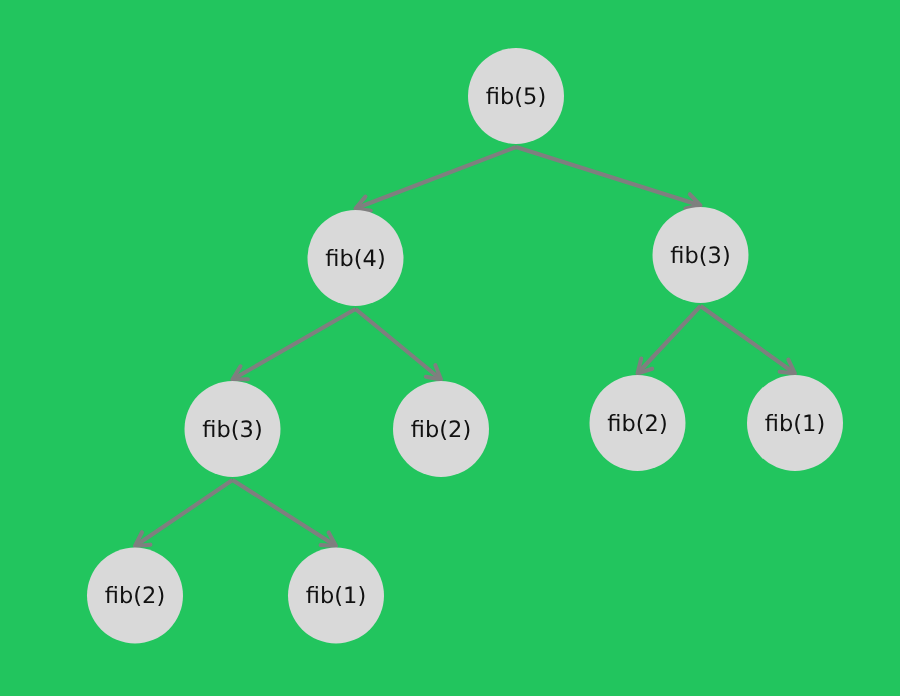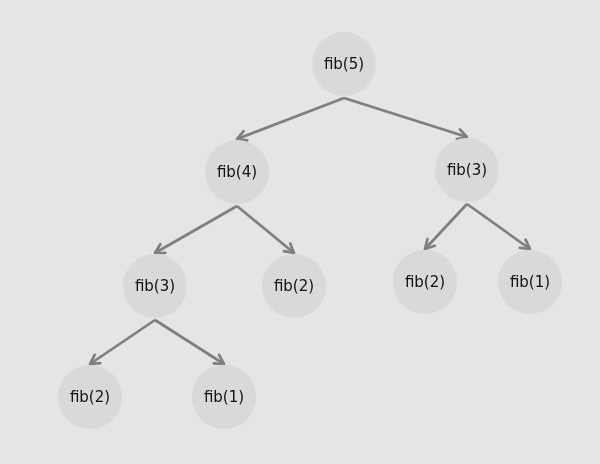"fib(5)" .stage { background: #e5e5e5 -> #22c55e }
